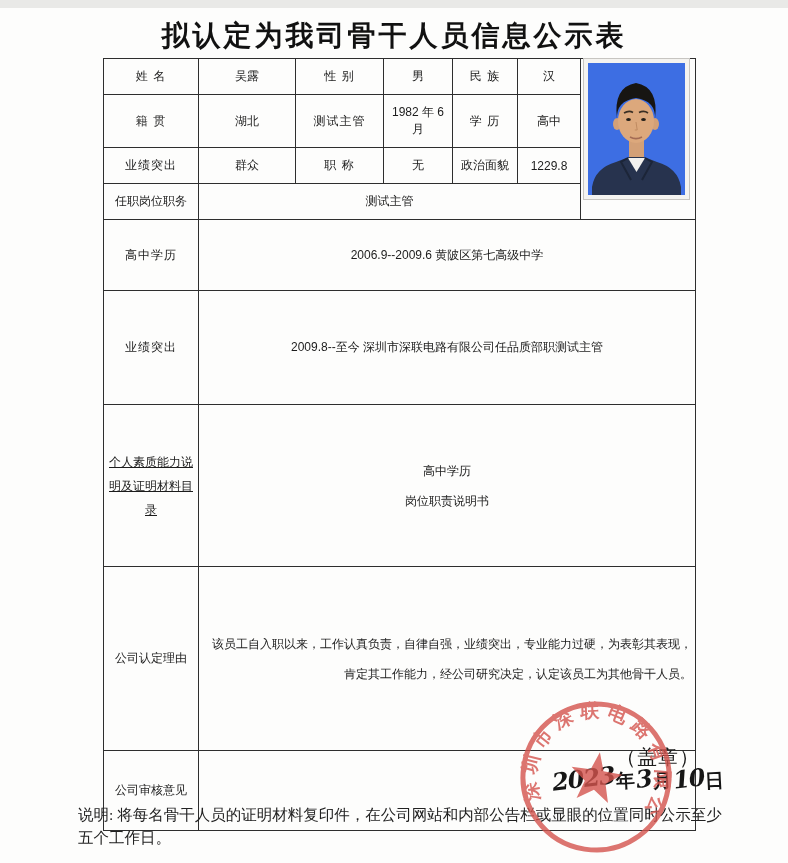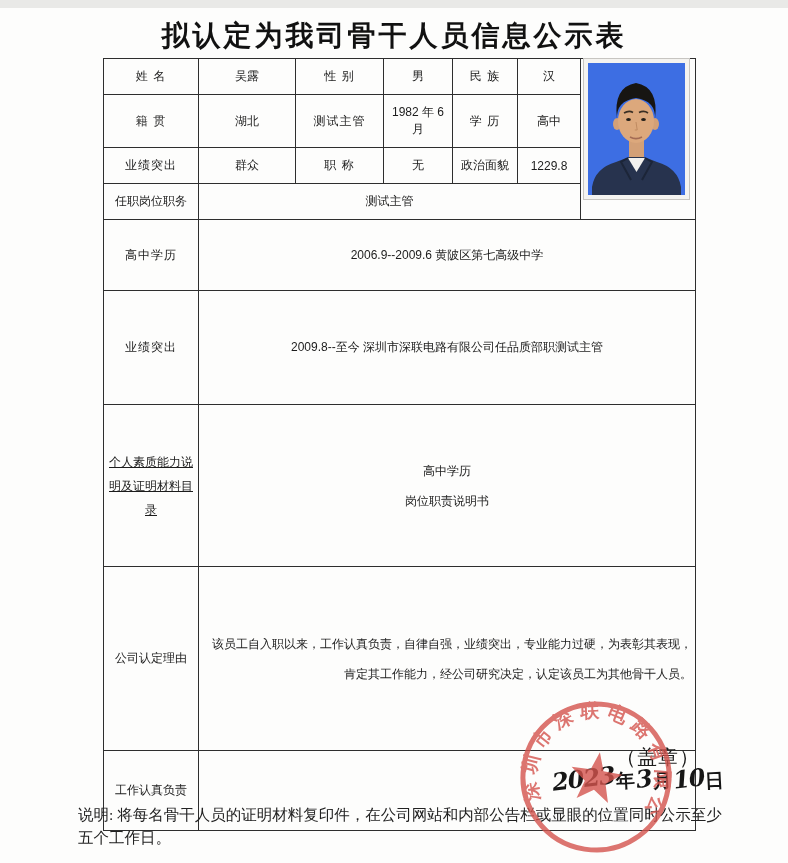"工作认真负责" td.small-lbl { text: 工作认真负责 -> 公司审核意见 }
